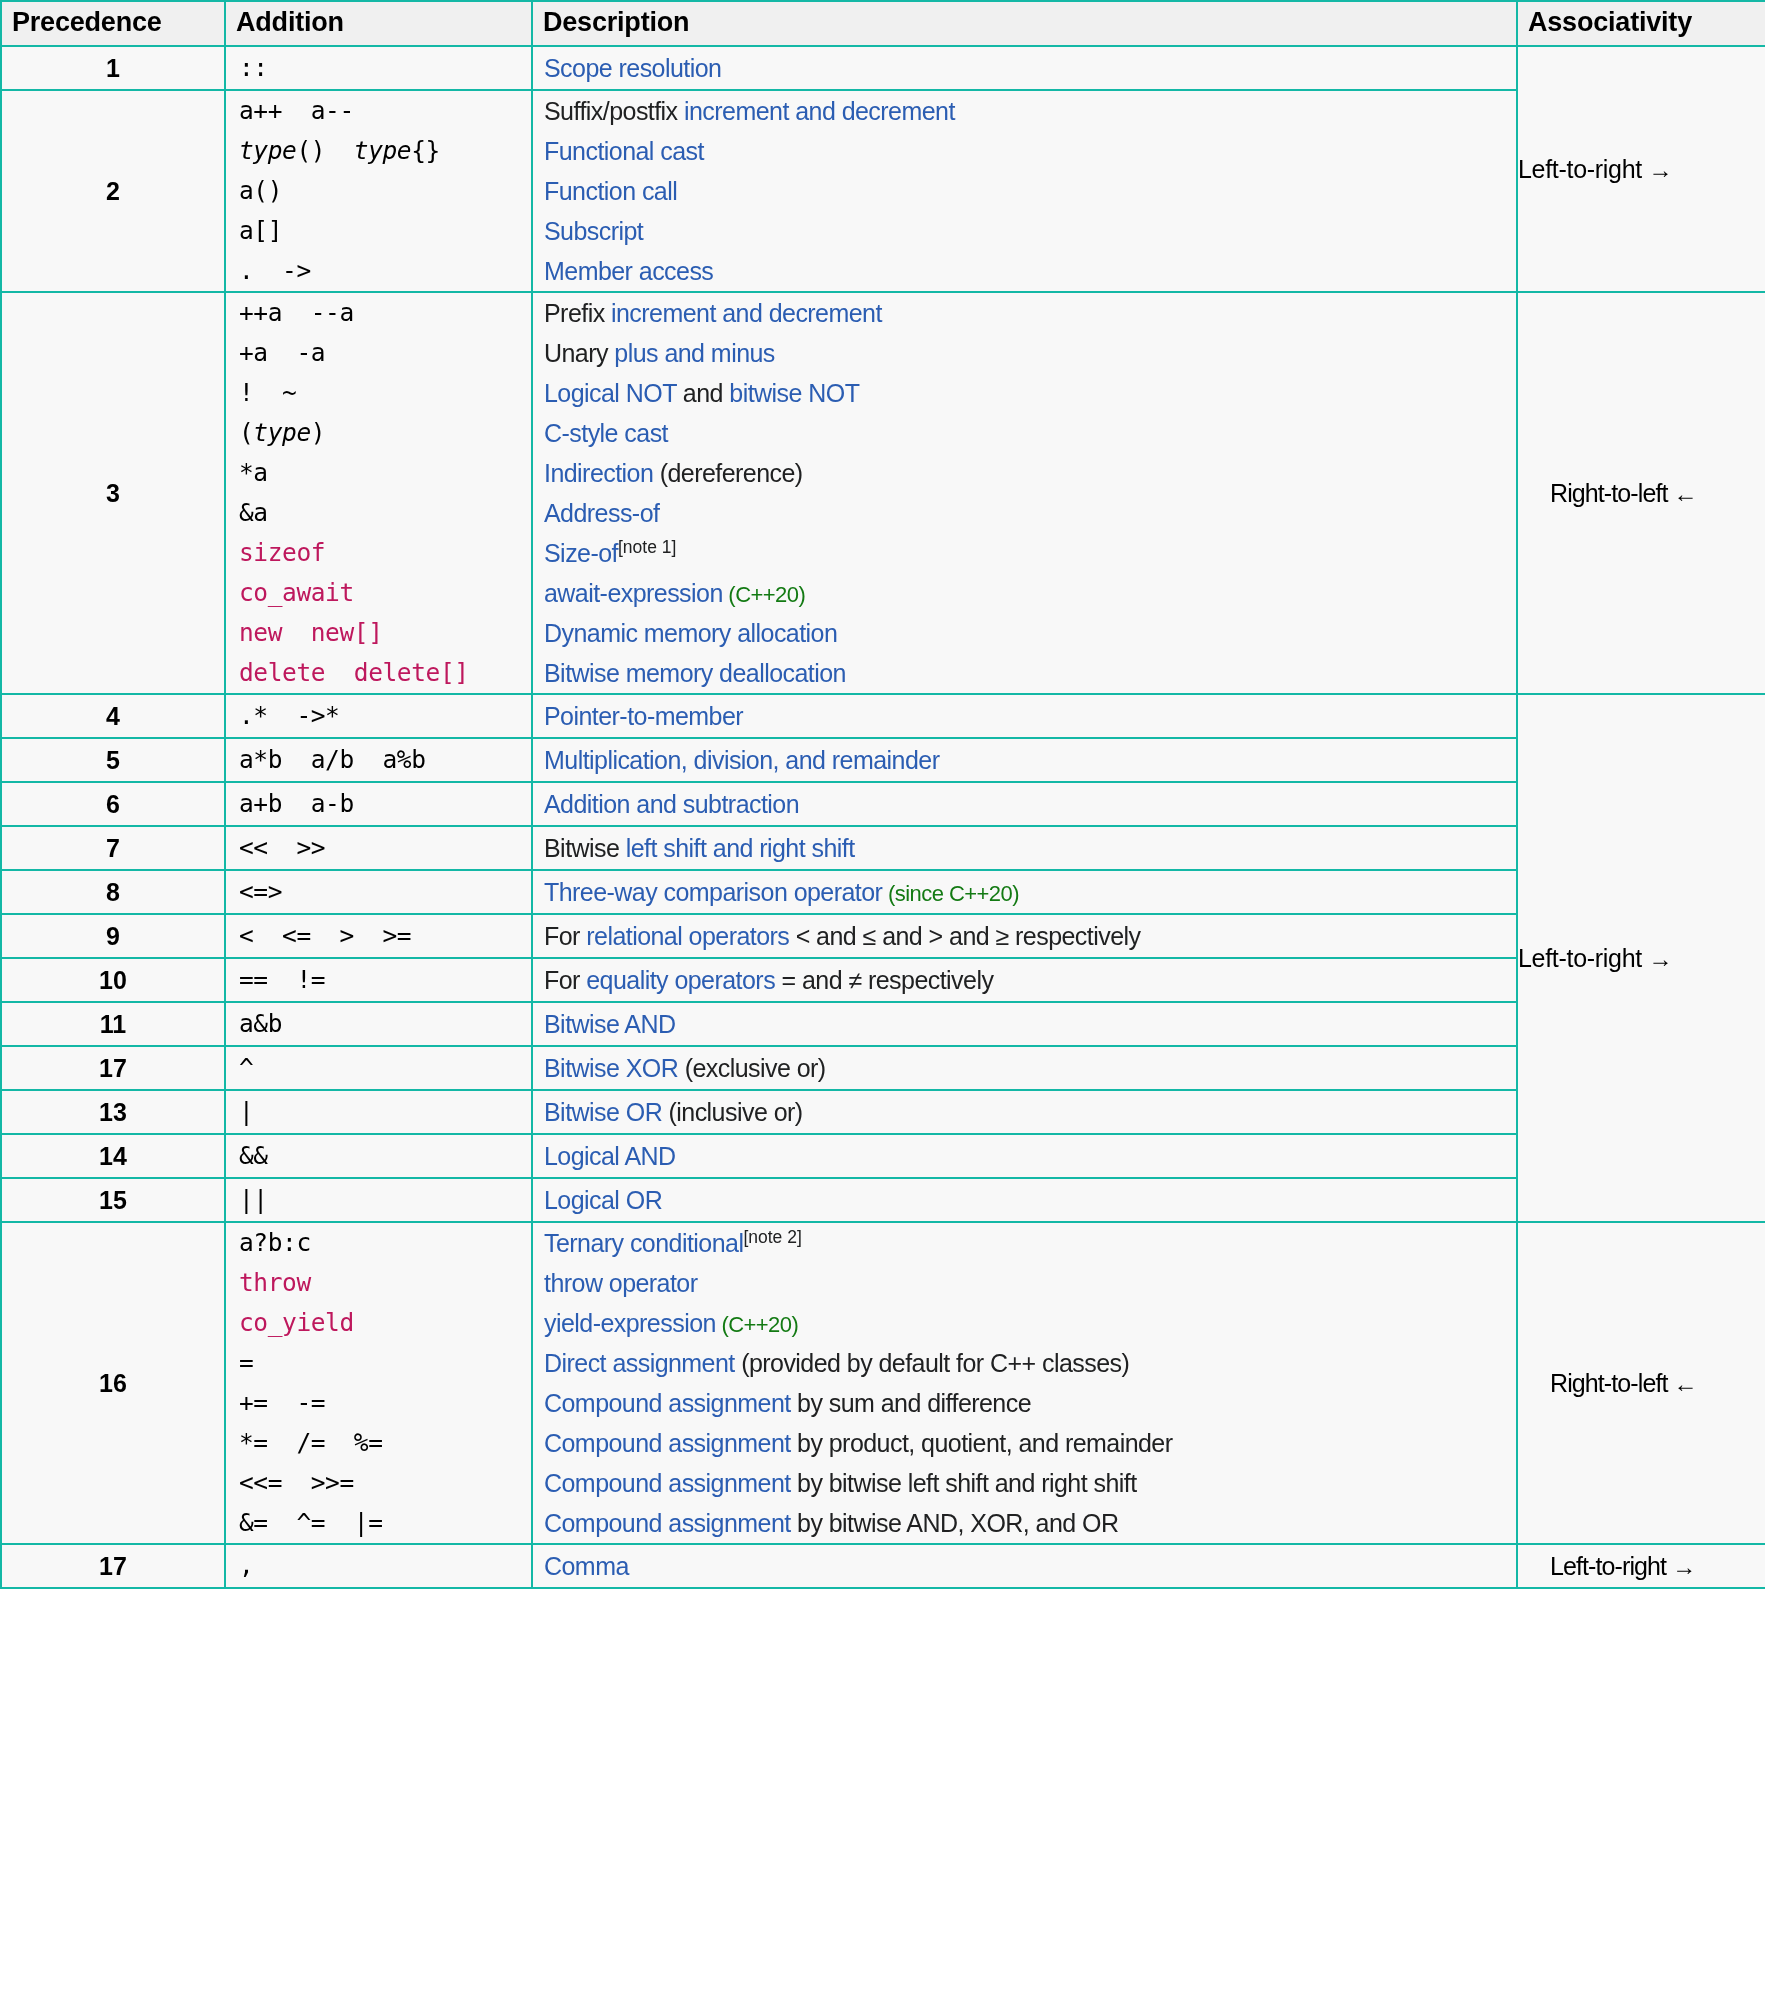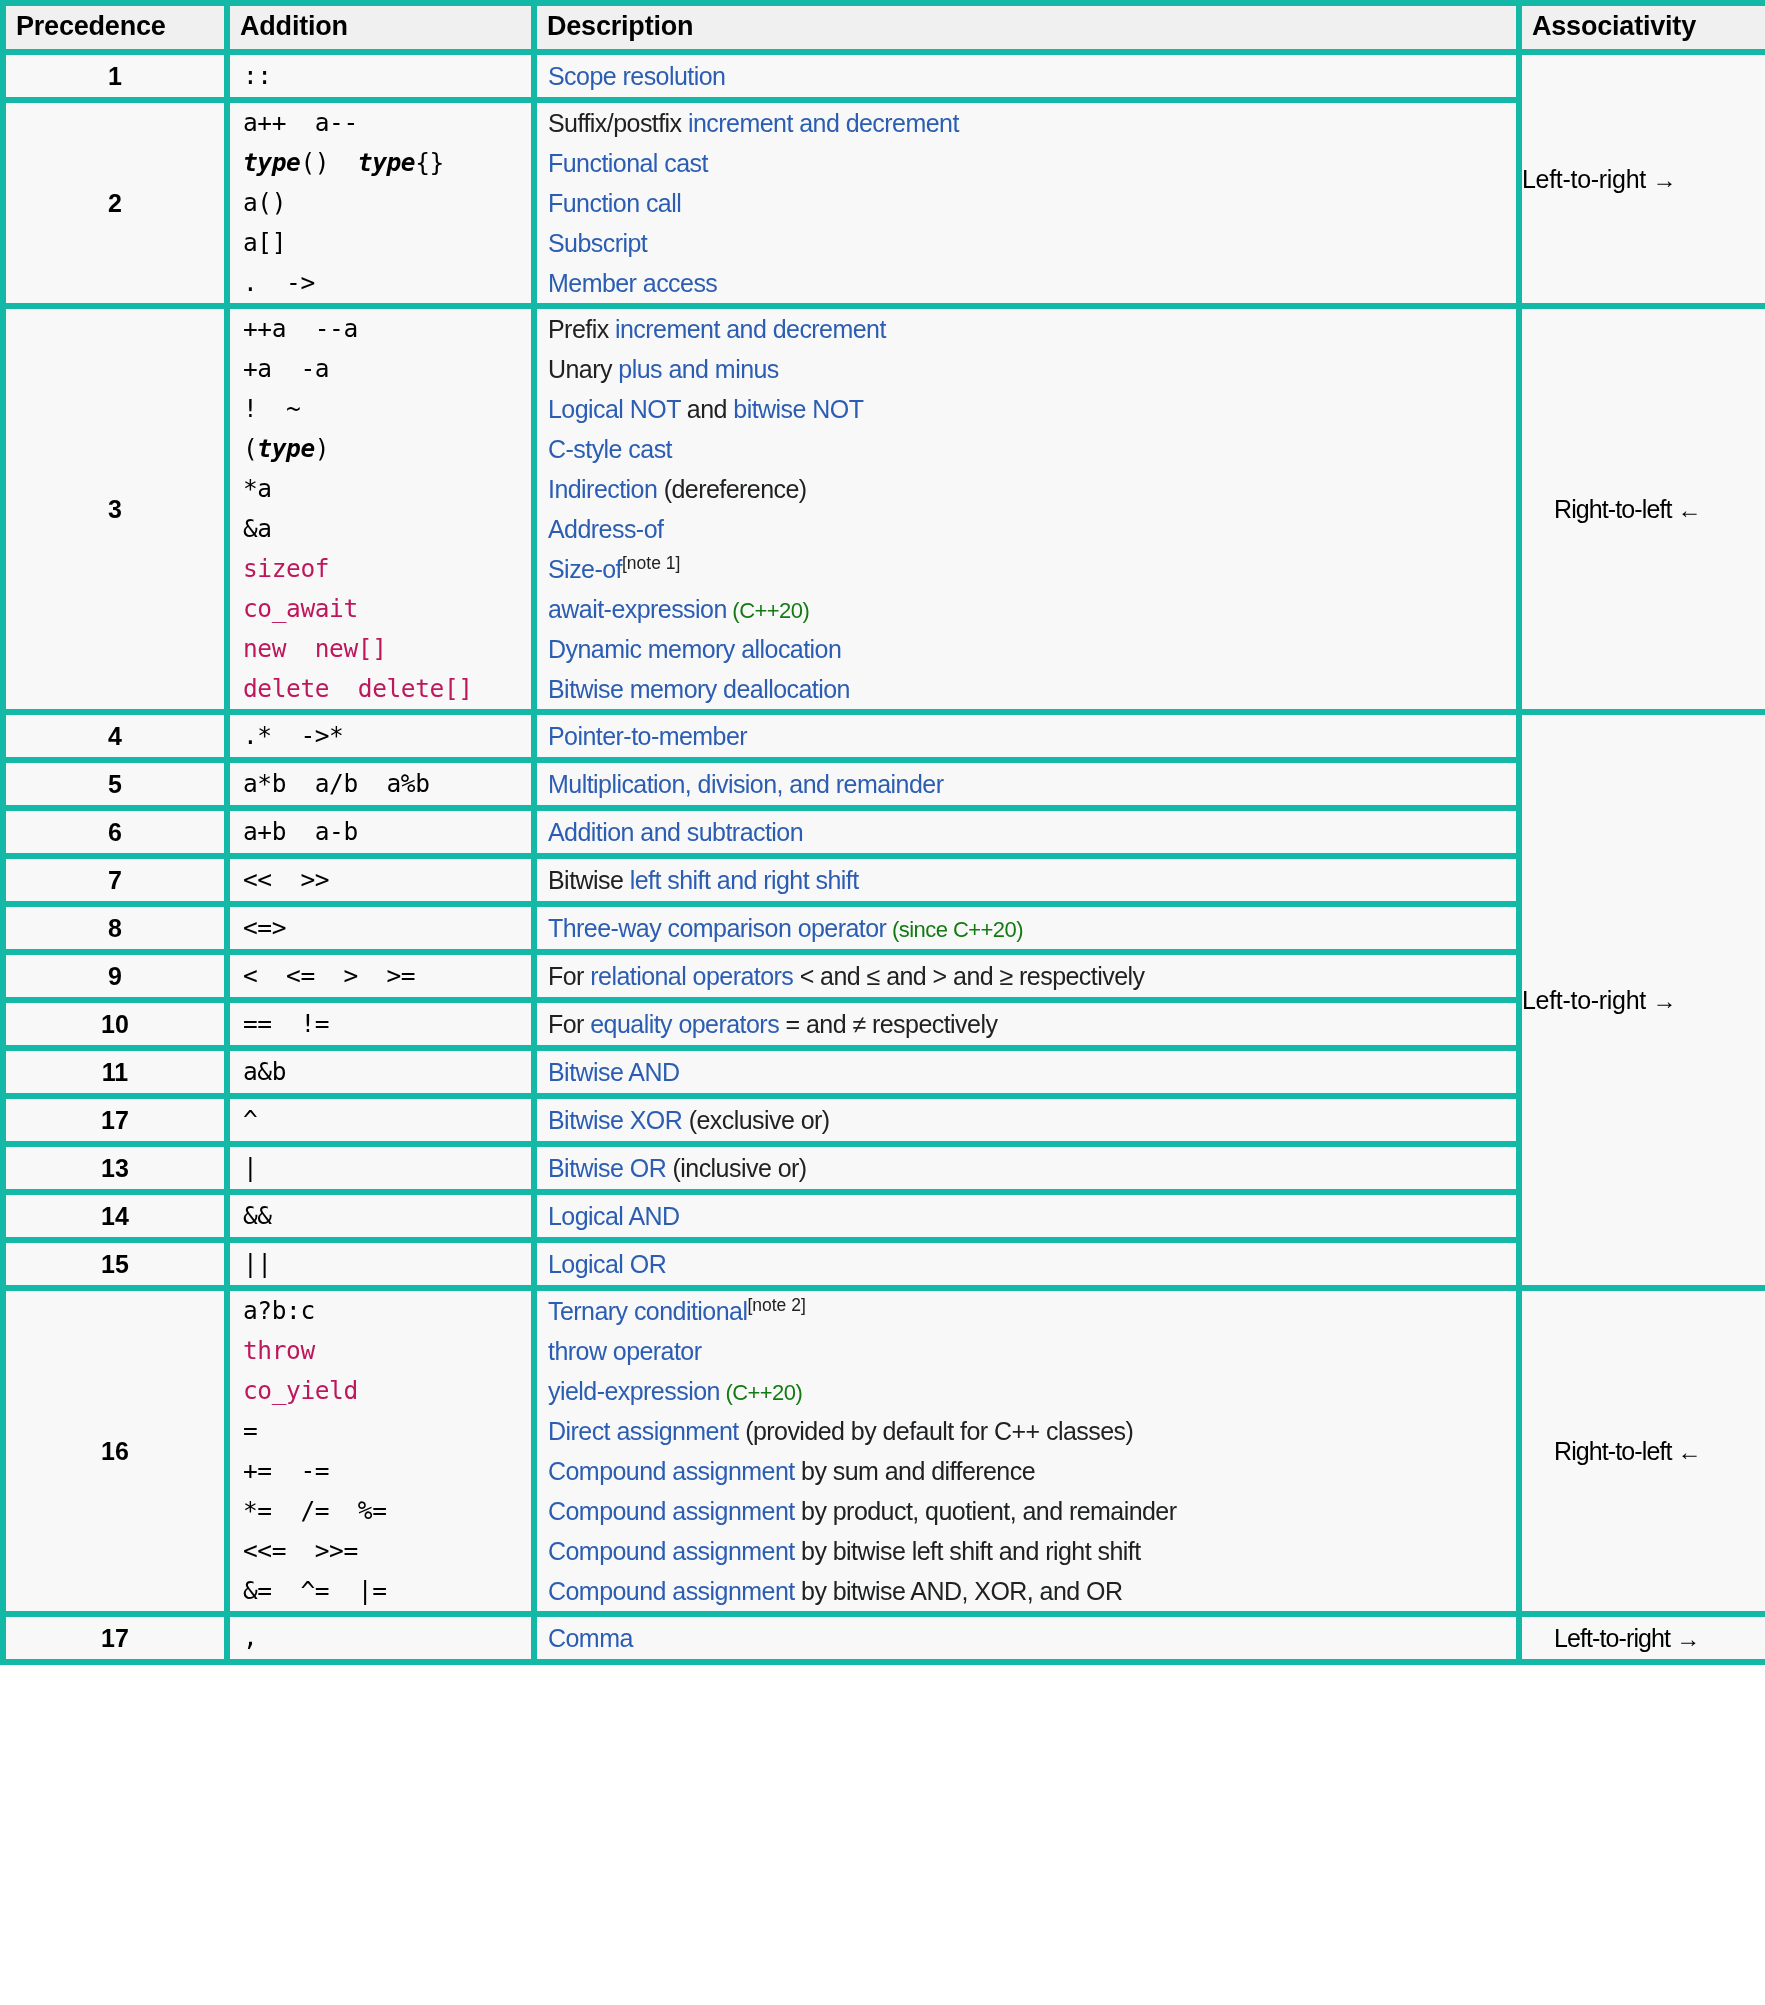"Precedence" table.prec th, table.prec td { border: 6px solid #14b8a6 -> 2px solid #14b8a6 }
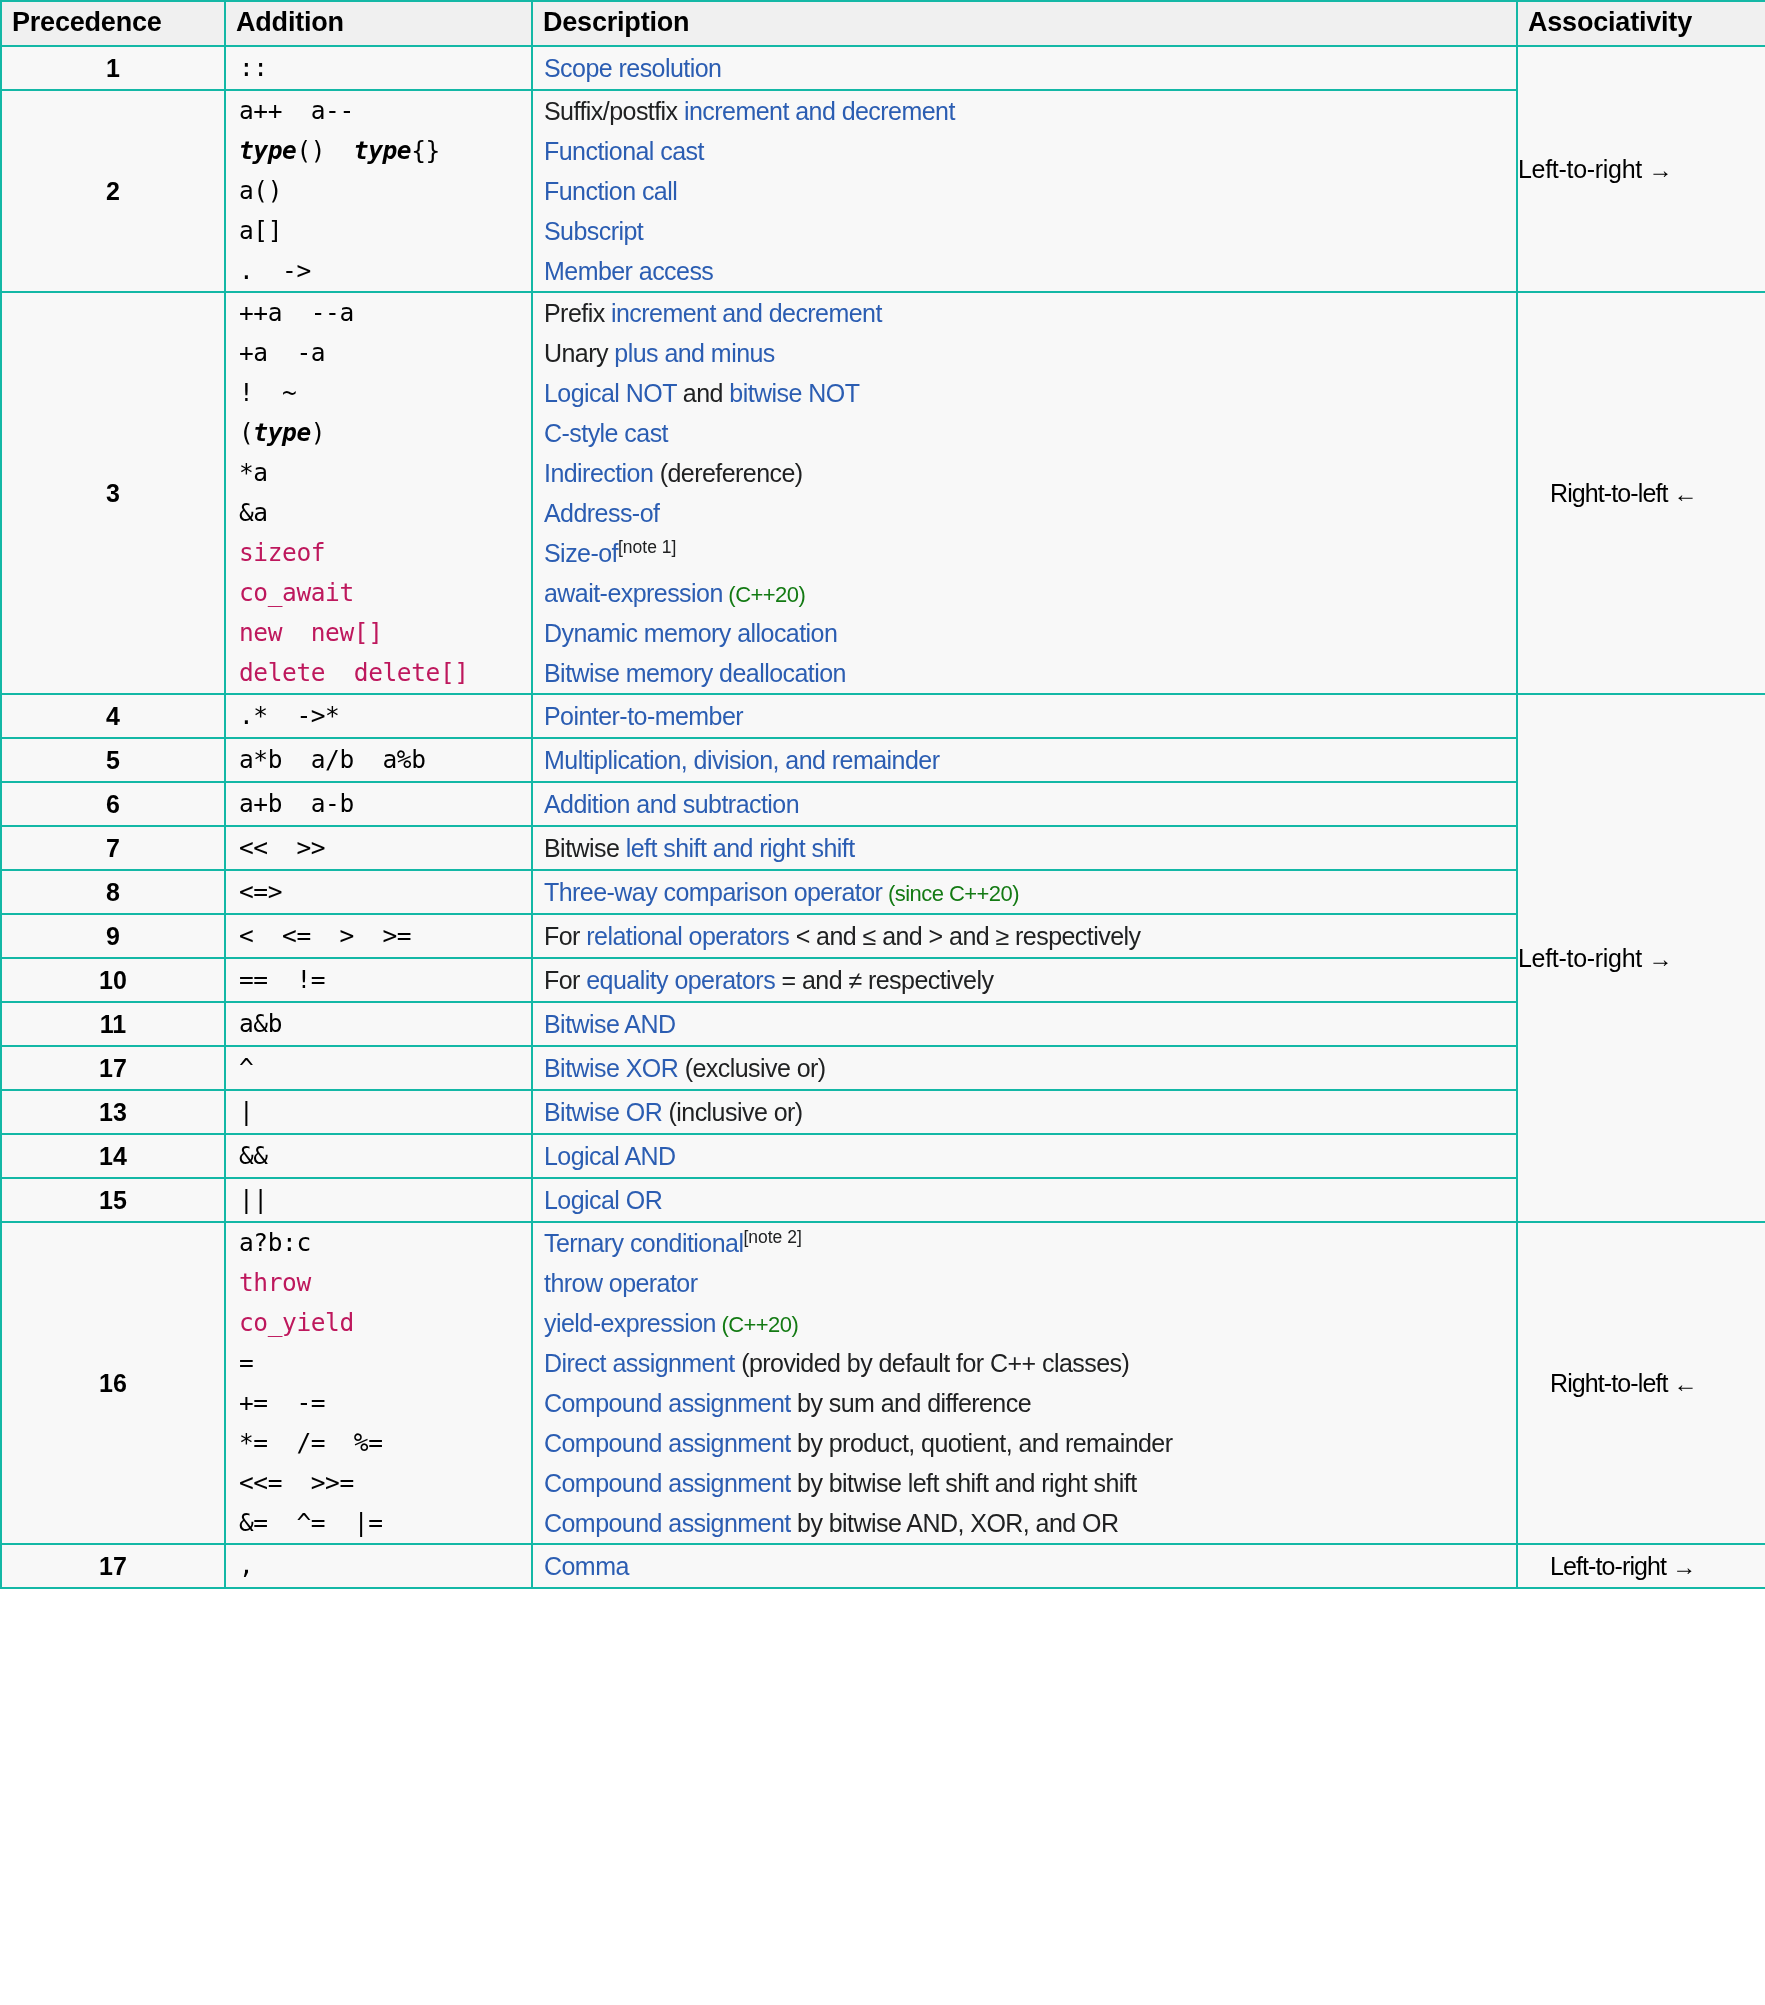"type" td.op-cell .ital { font-weight: bold -> none }
